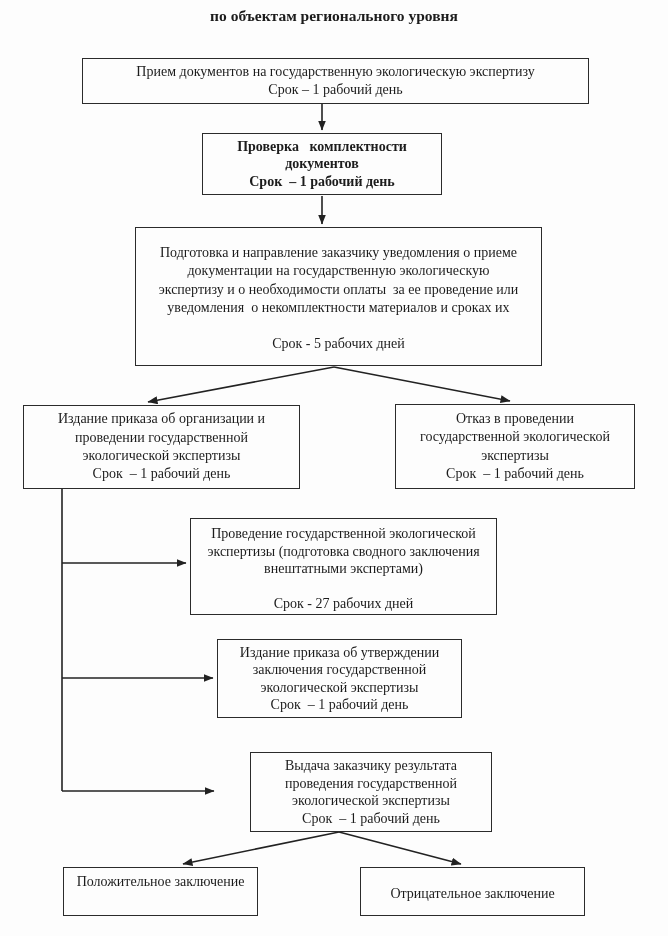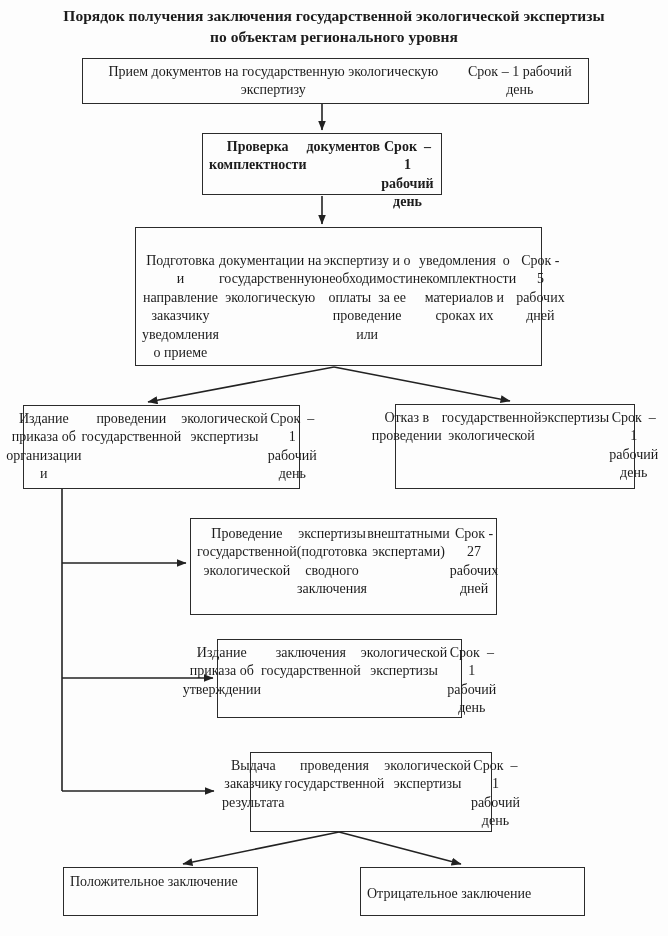"Порядок получения заключения" div { html: <div>Порядок получения заключения государственной экологической экспертизы</div> -> none }
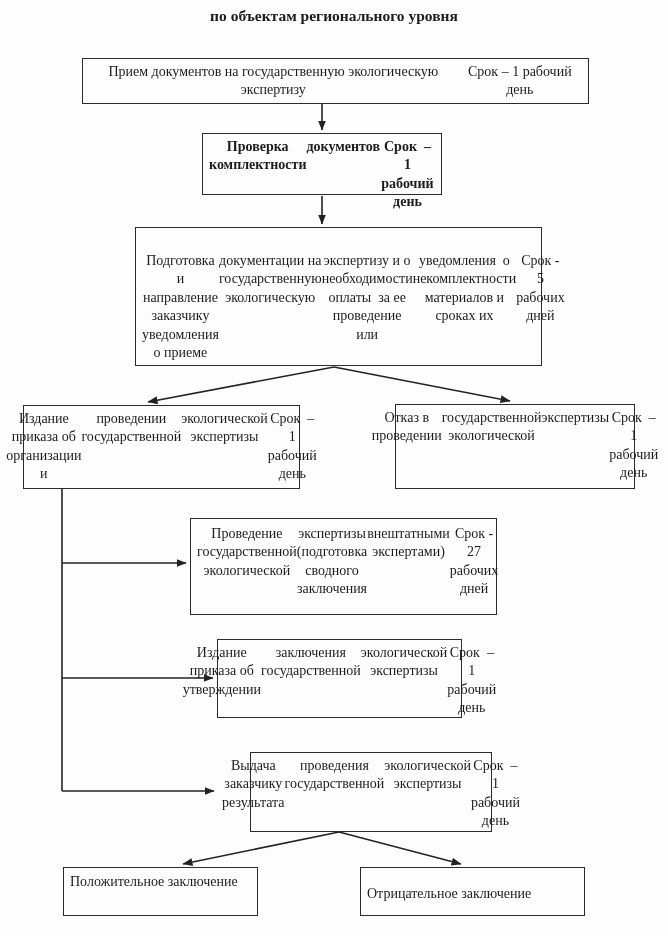"Прием документов на государственную" .node { flex-direction: row -> column }
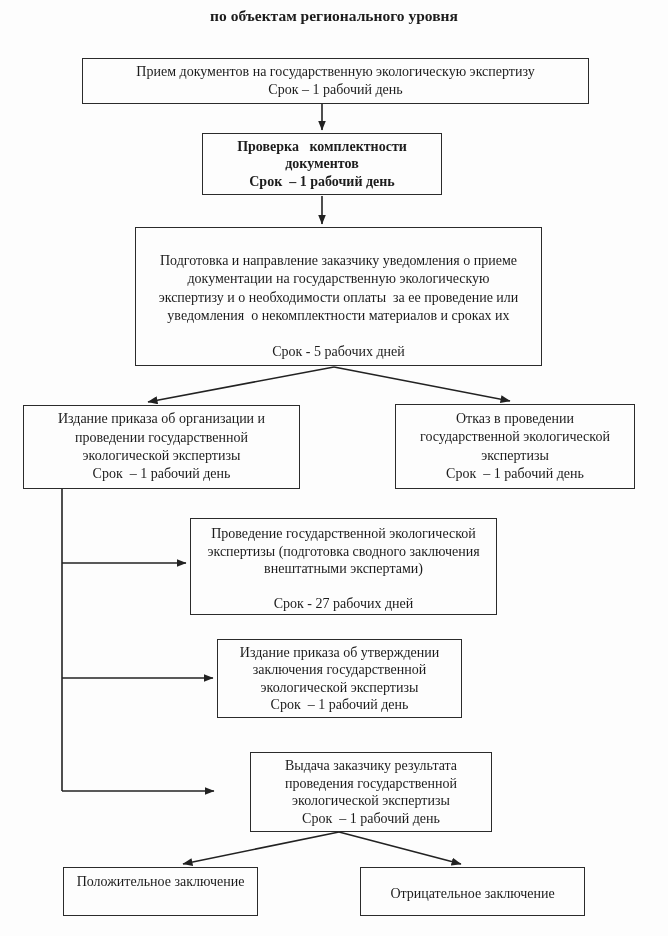"Подготовка и направление заказчику" div.node { padding-top: 24px -> 16px }
